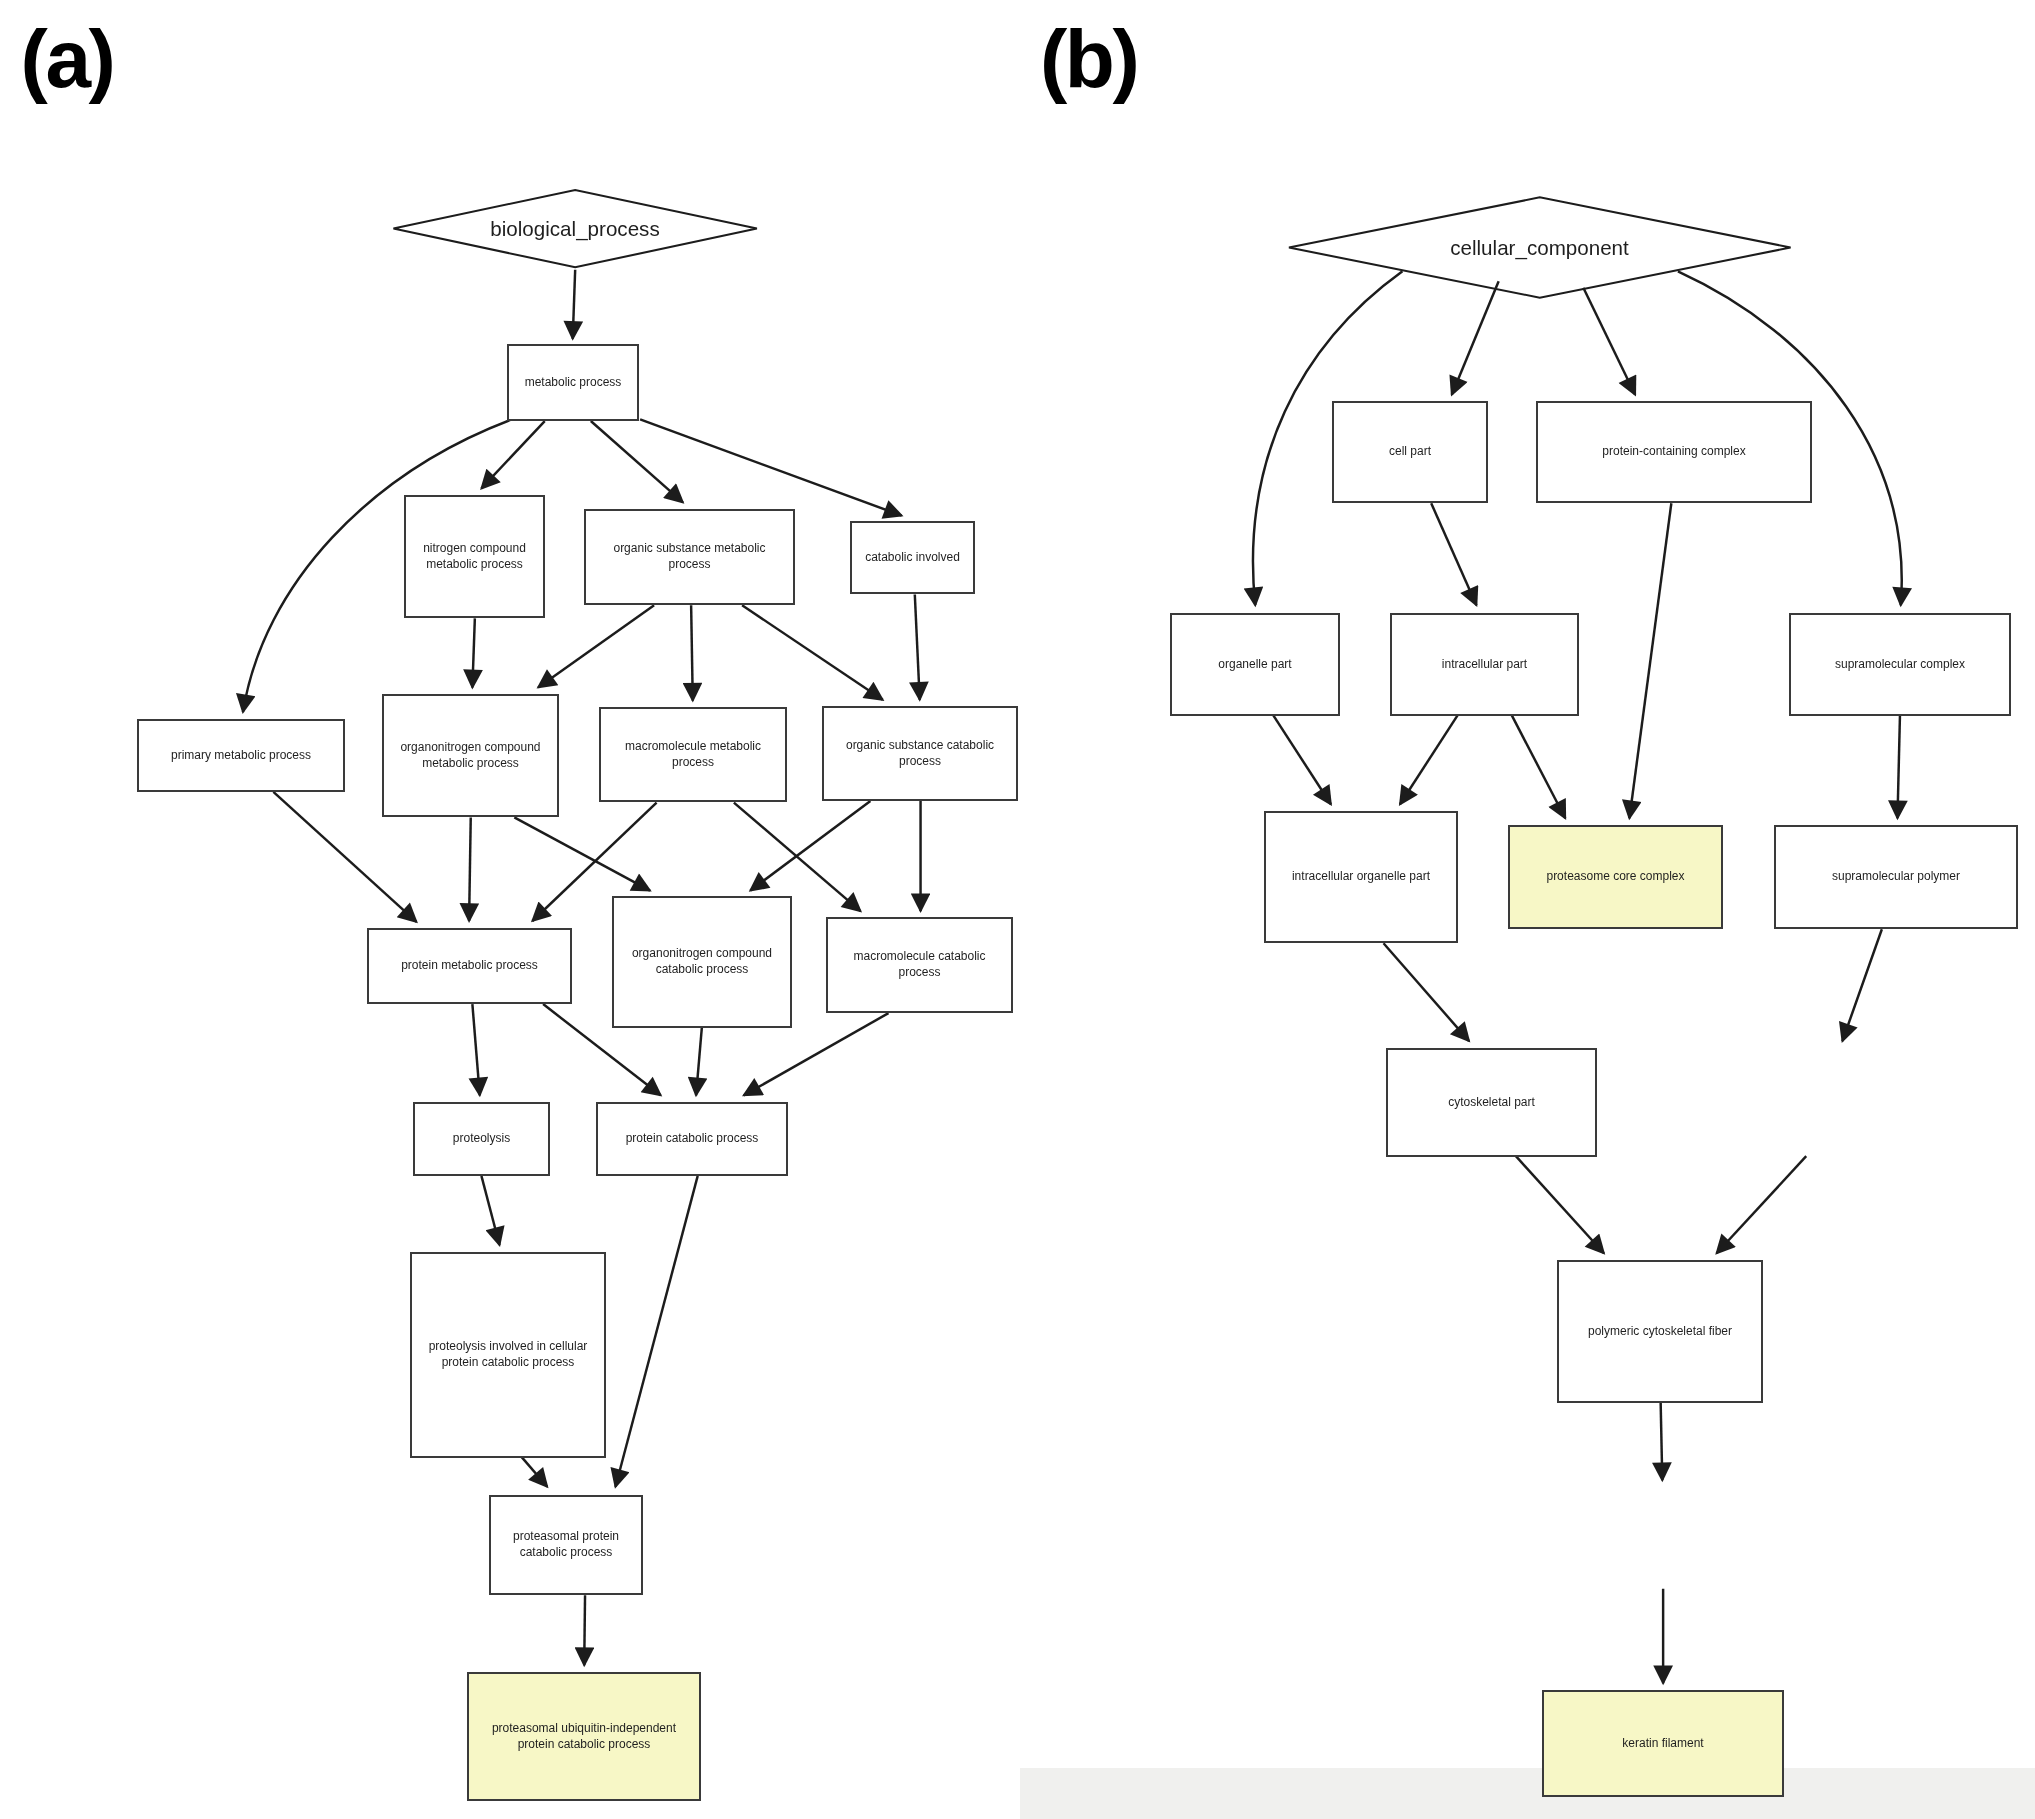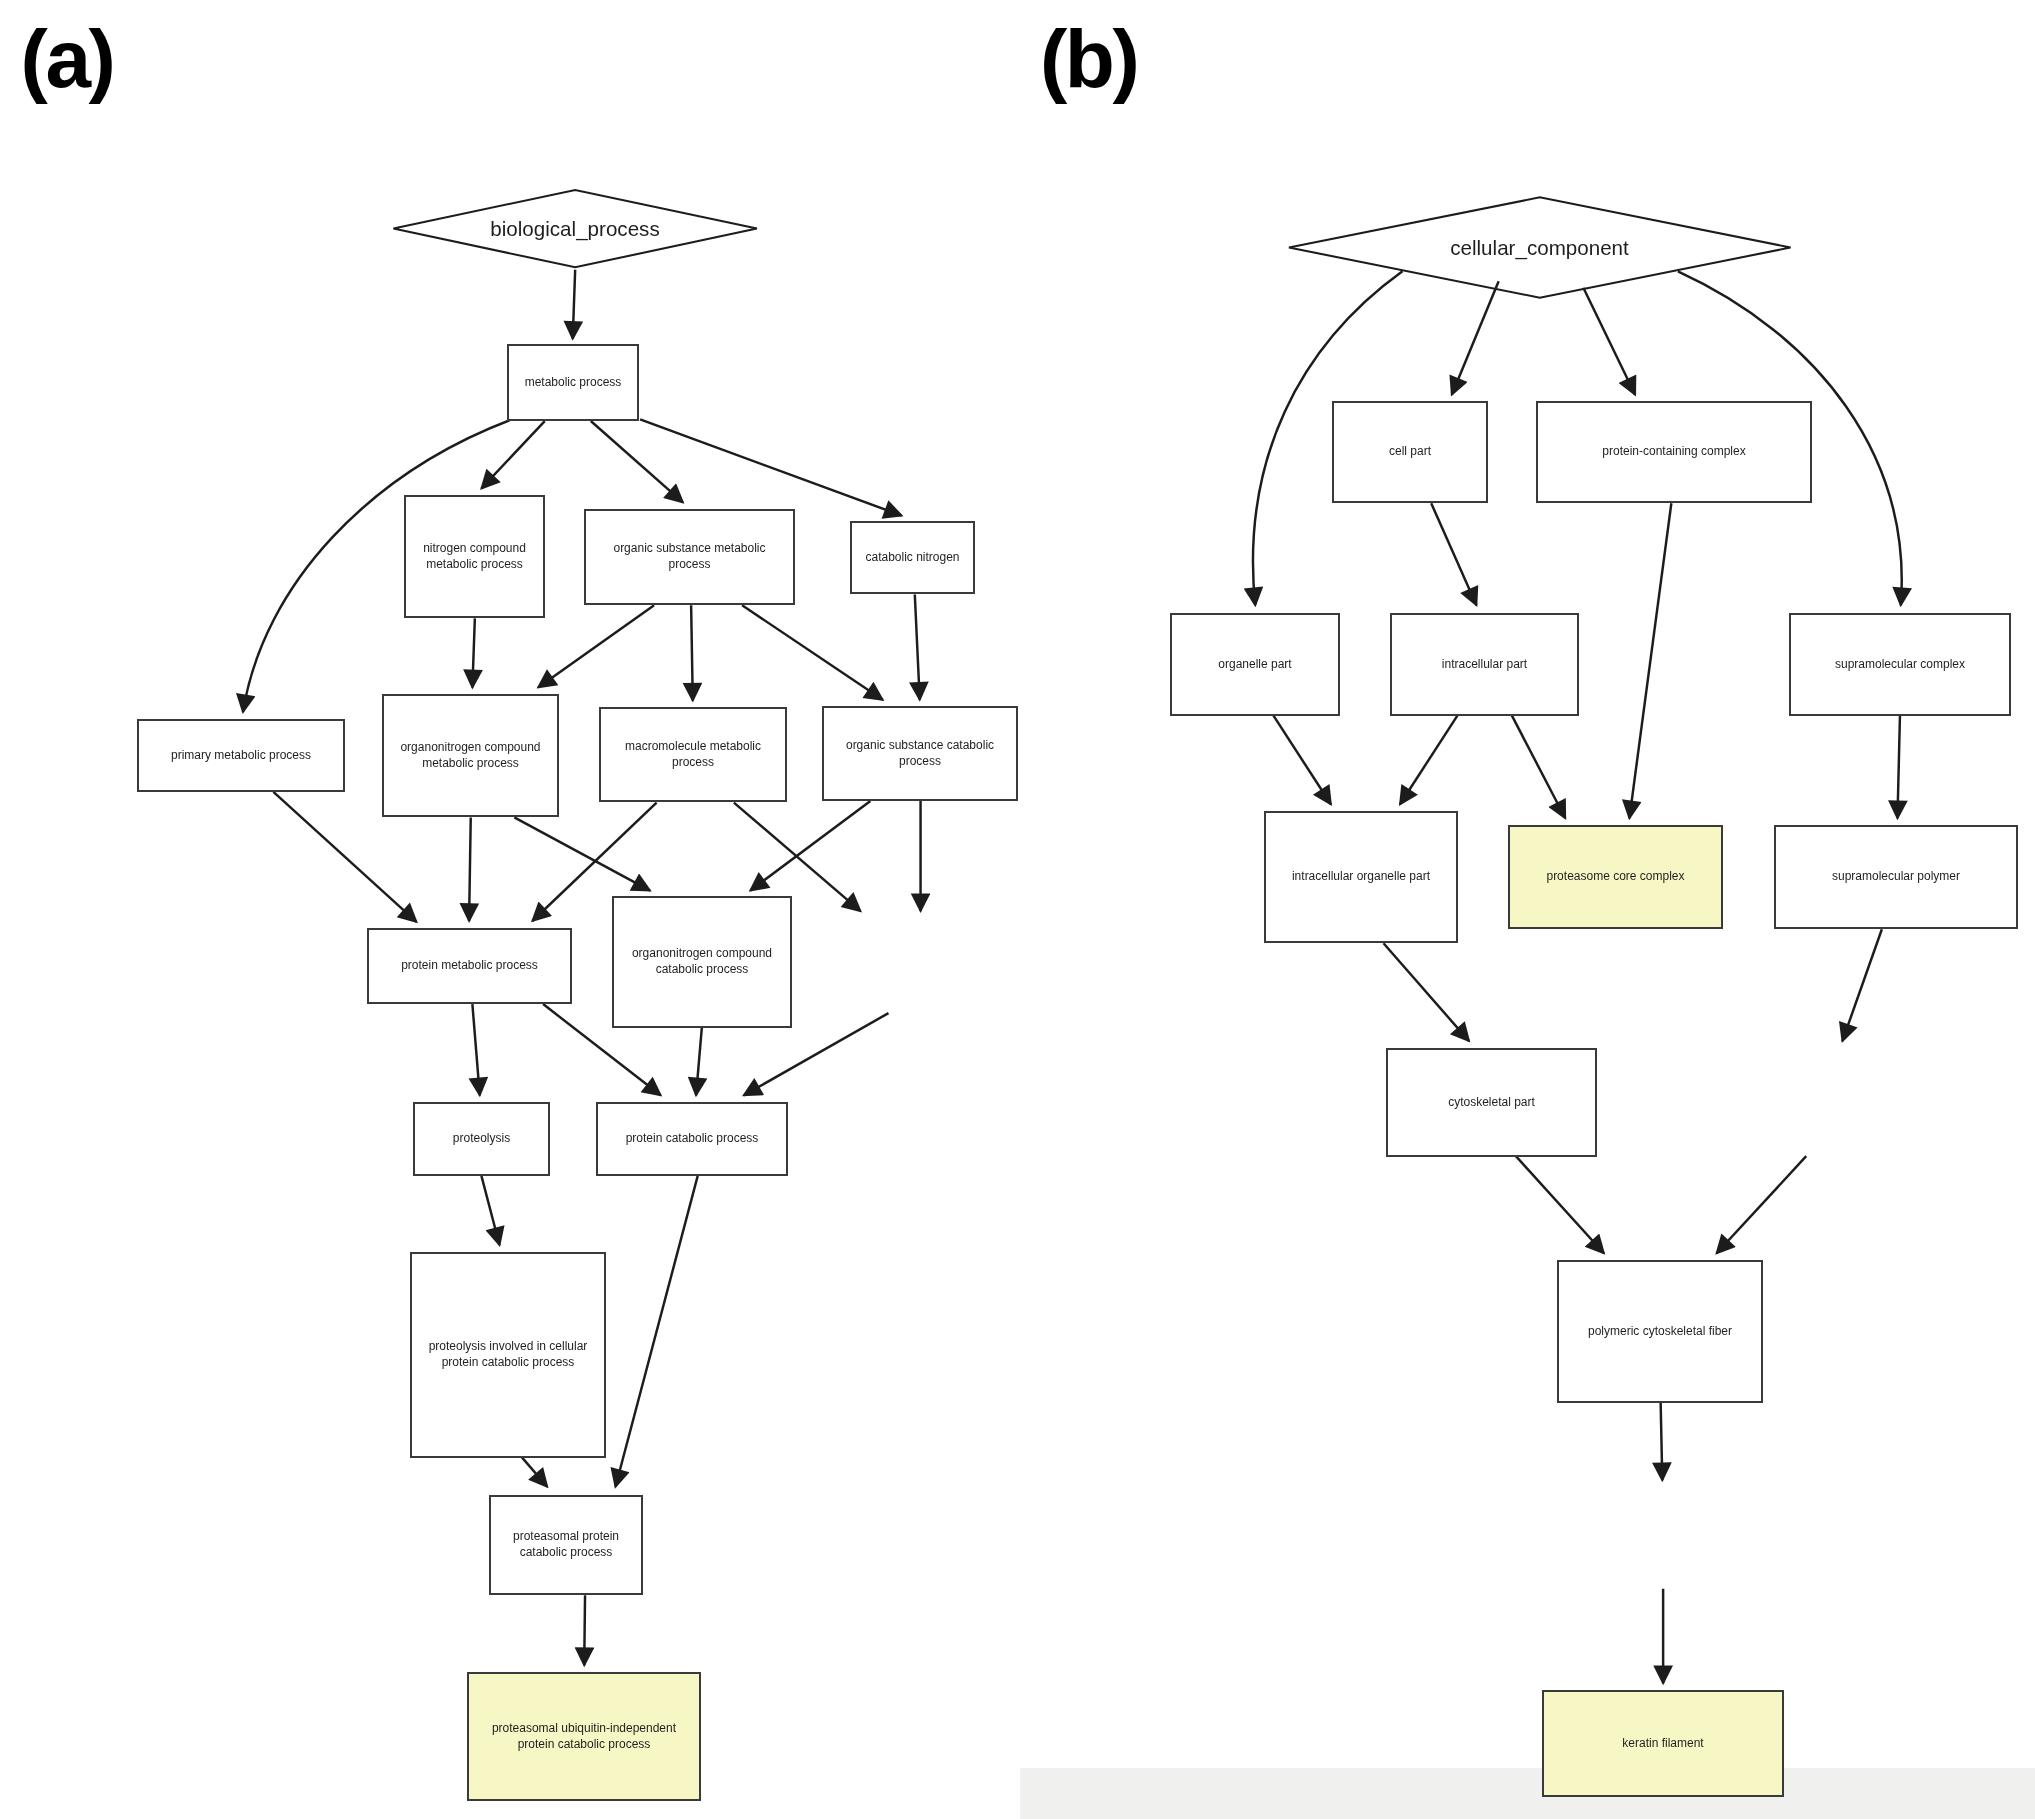"catabolic nitrogen" div.node { text: nitrogen -> involved }
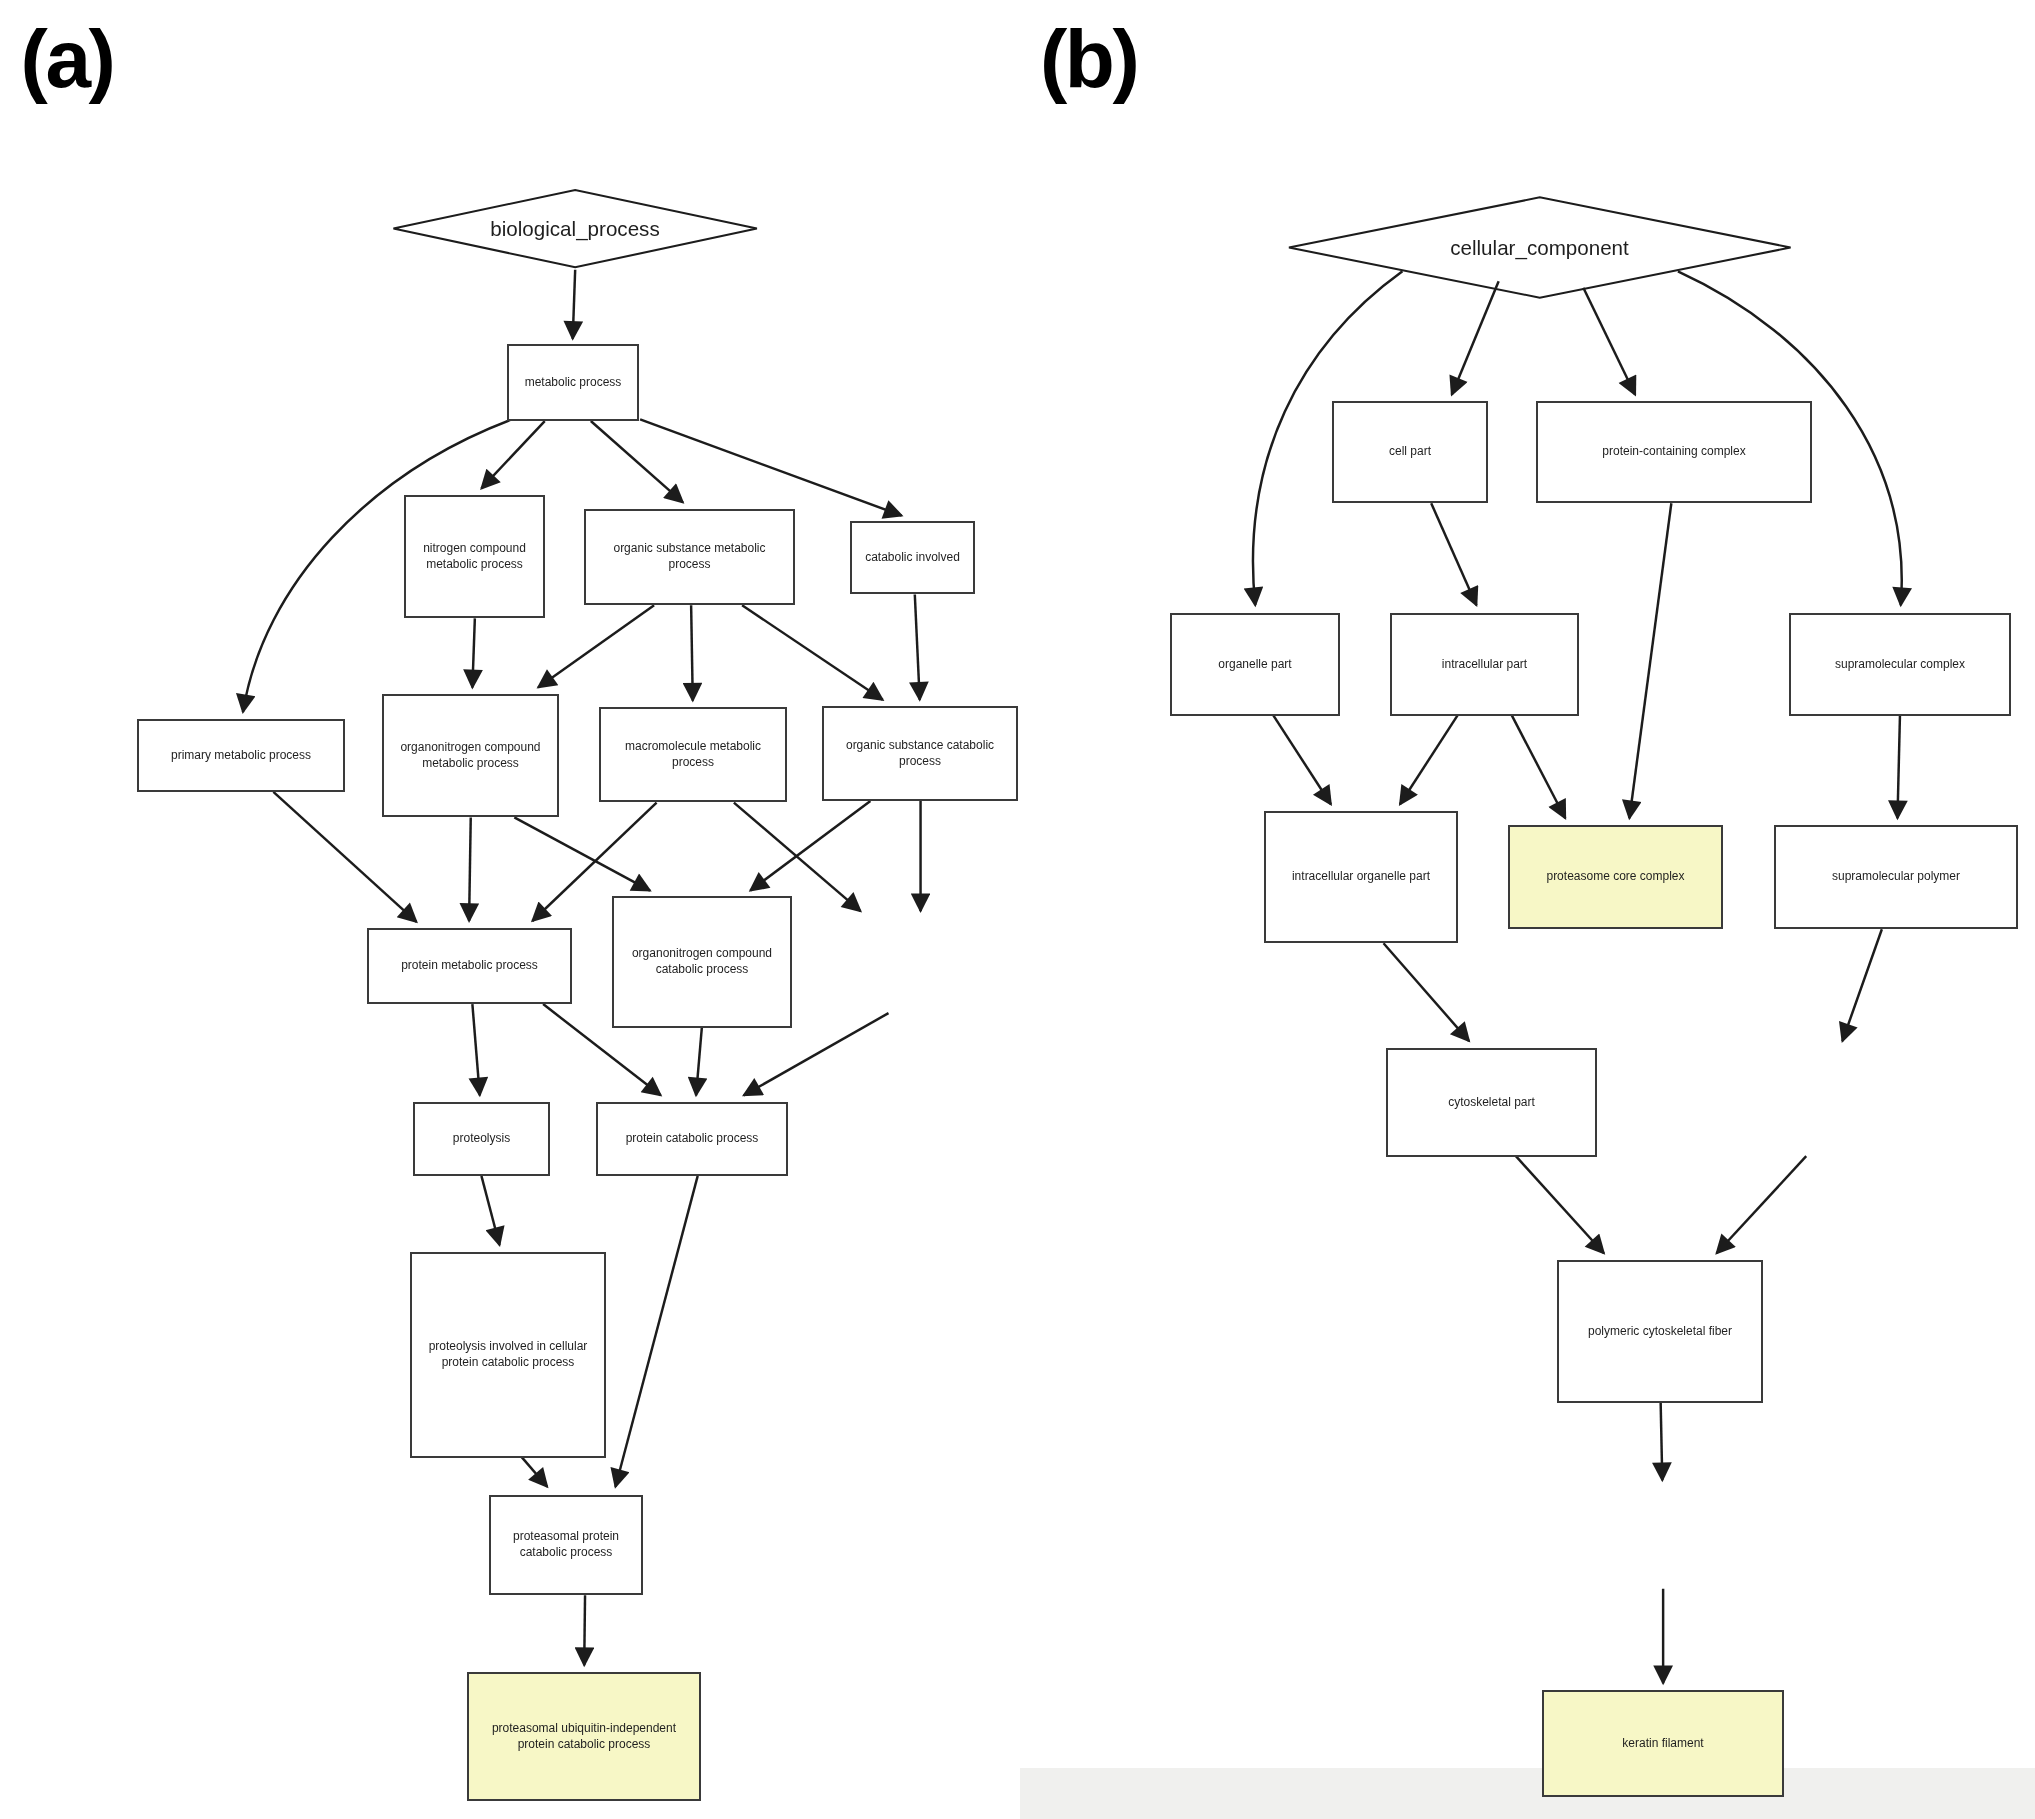"macromolecule catabolic process" div.node { html: none -> <div>macromolecule catabolic process</div> }
